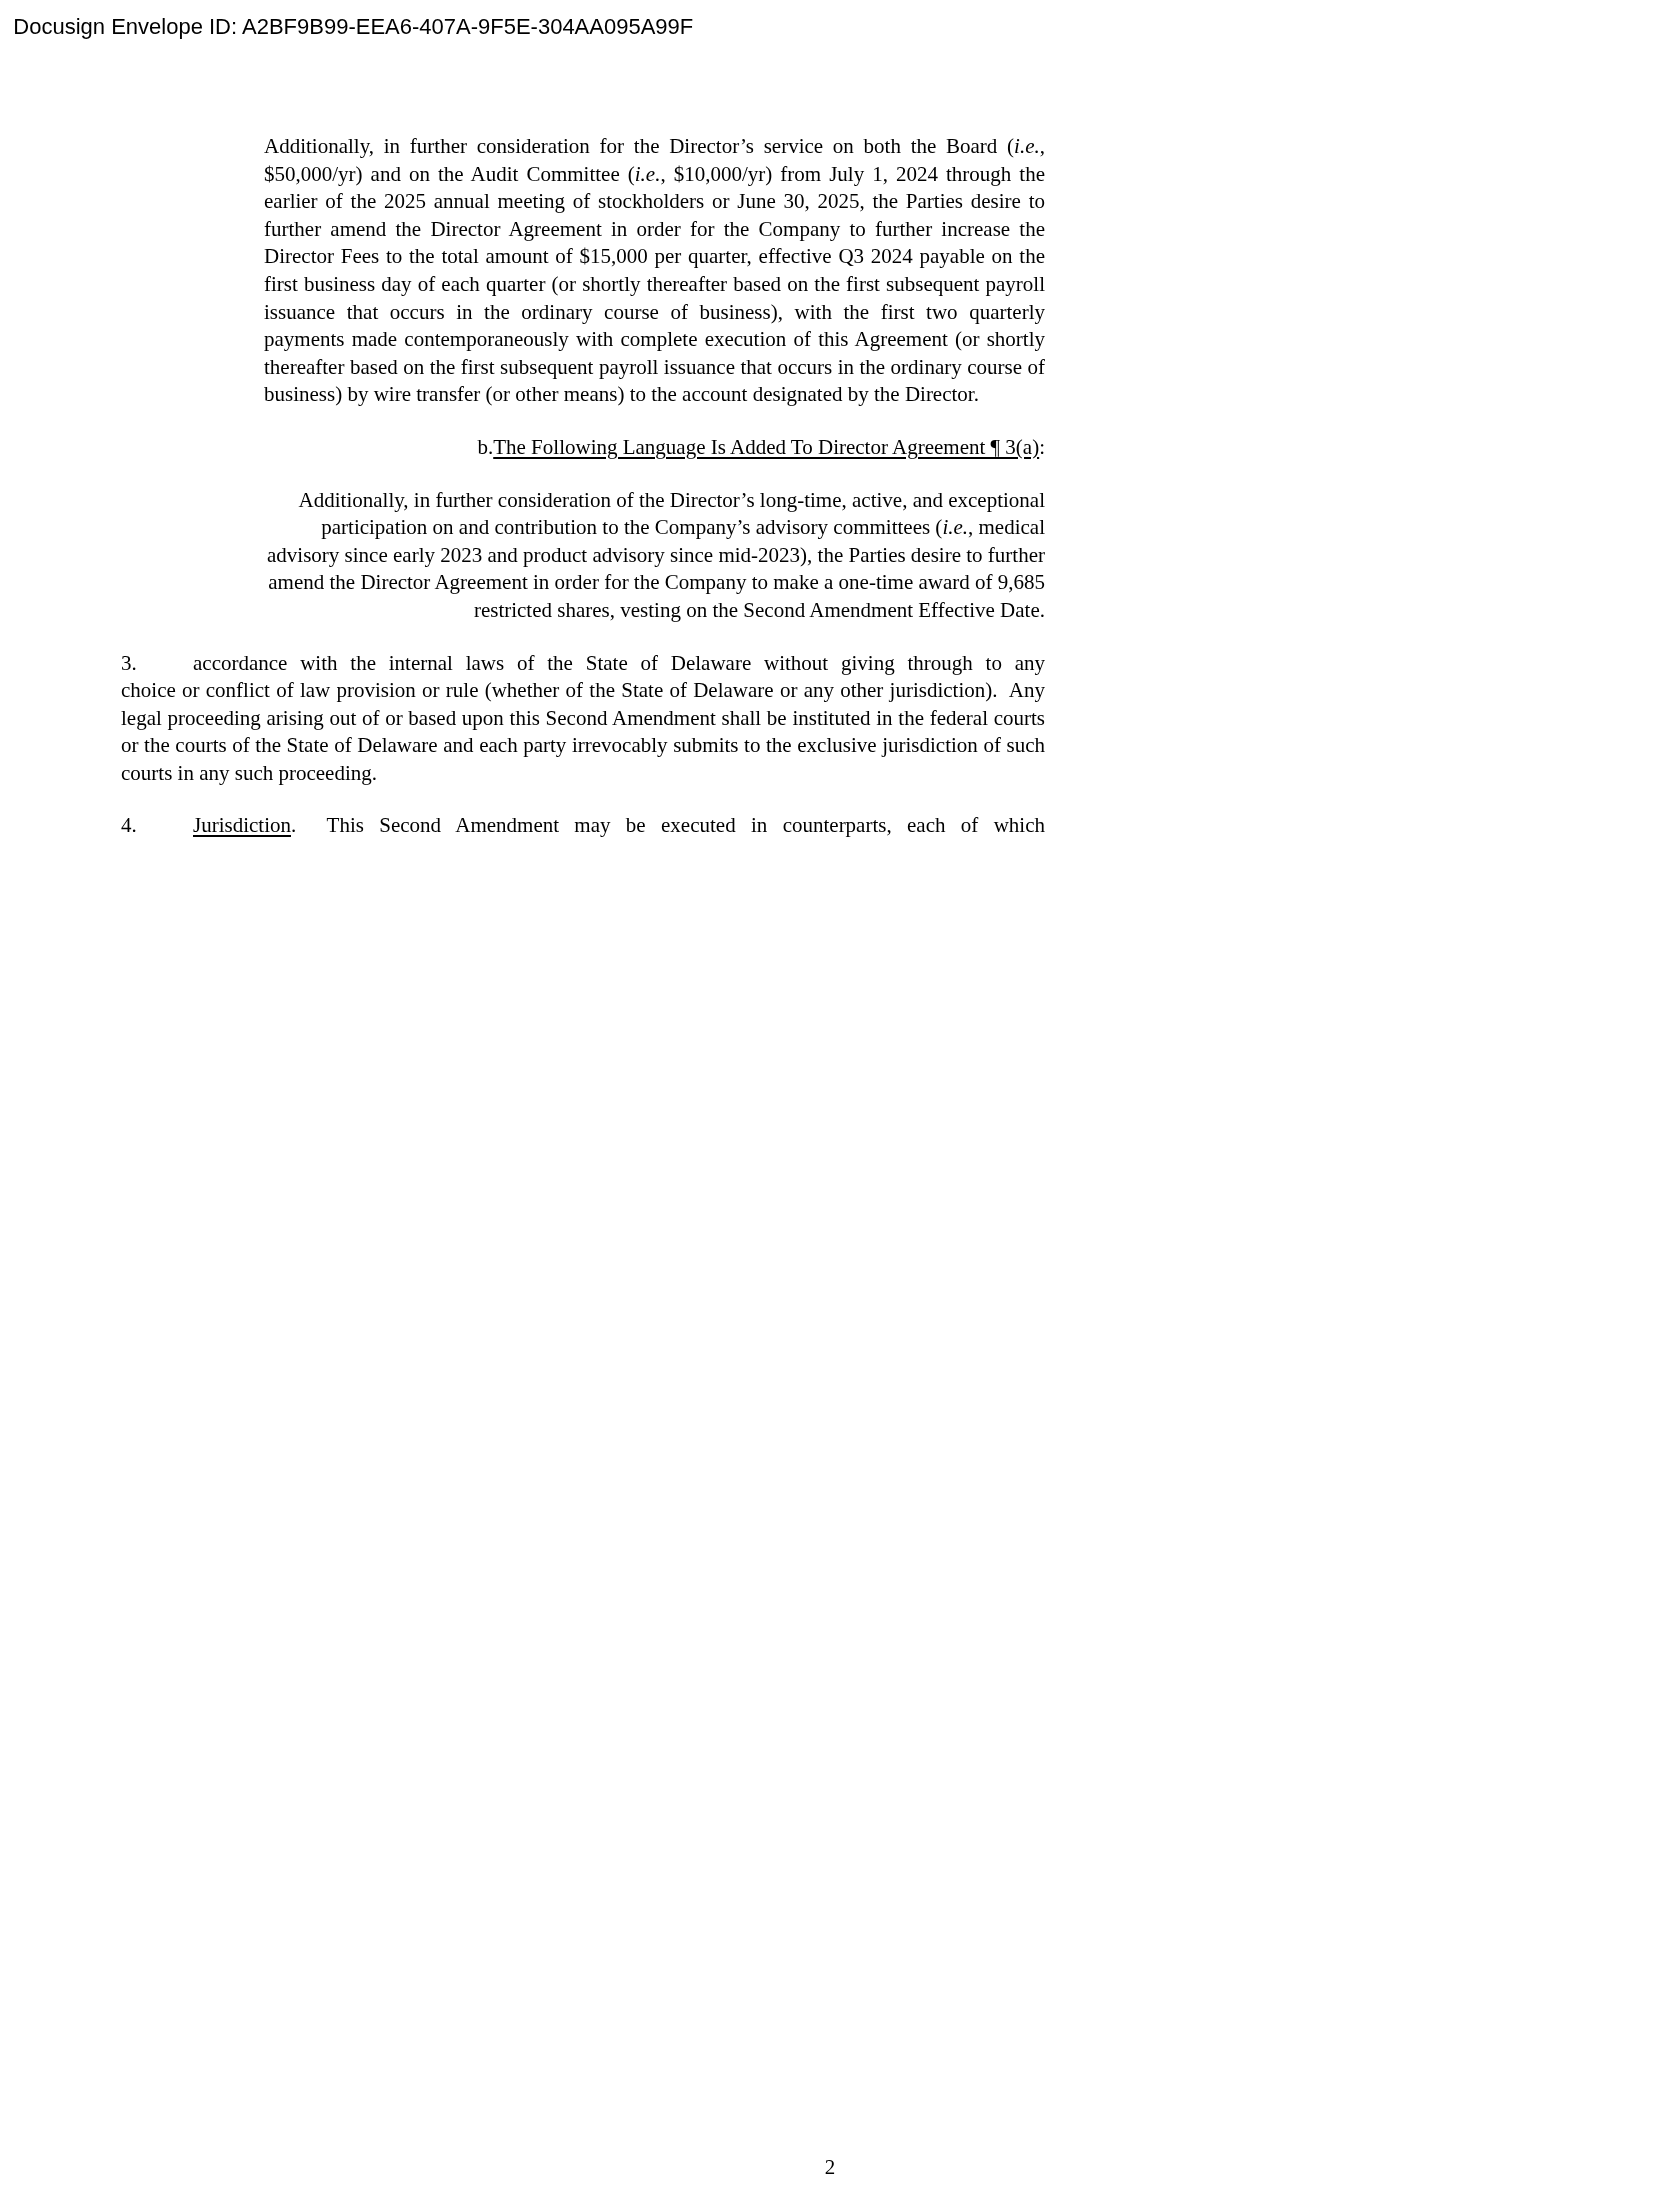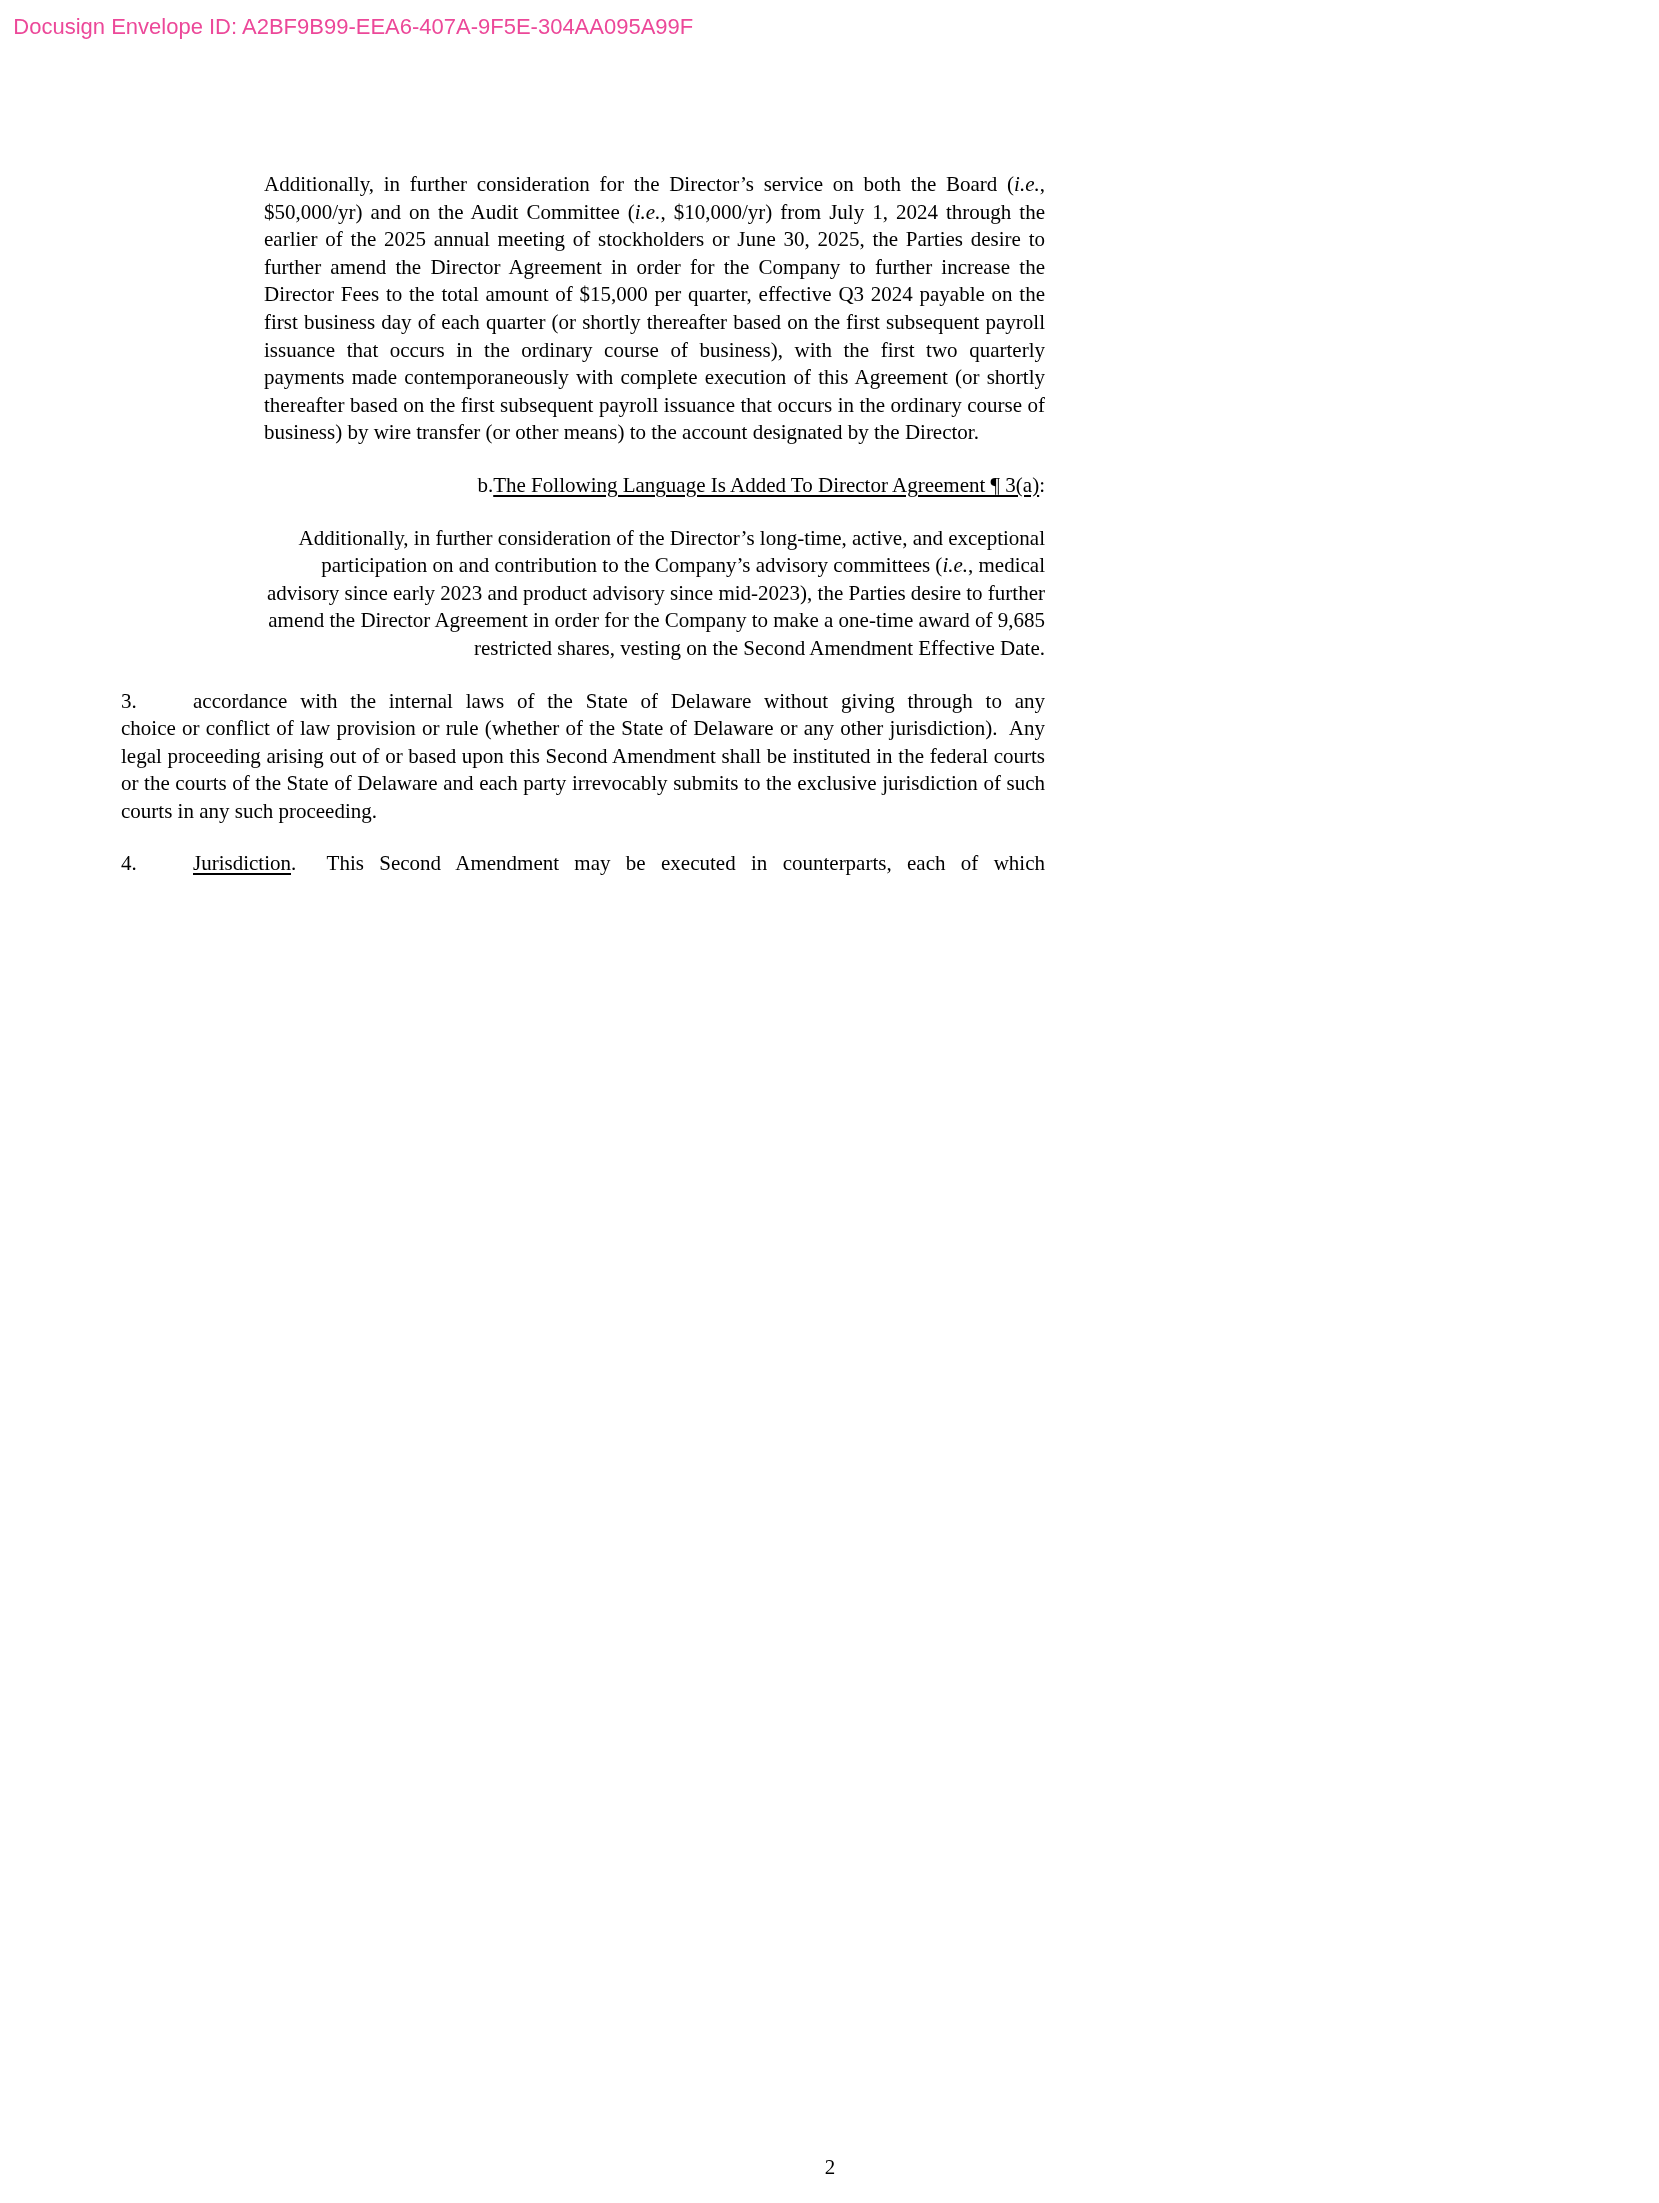"Docusign Envelope ID:" .envelope-header { color: #ec4899 -> #000000 }
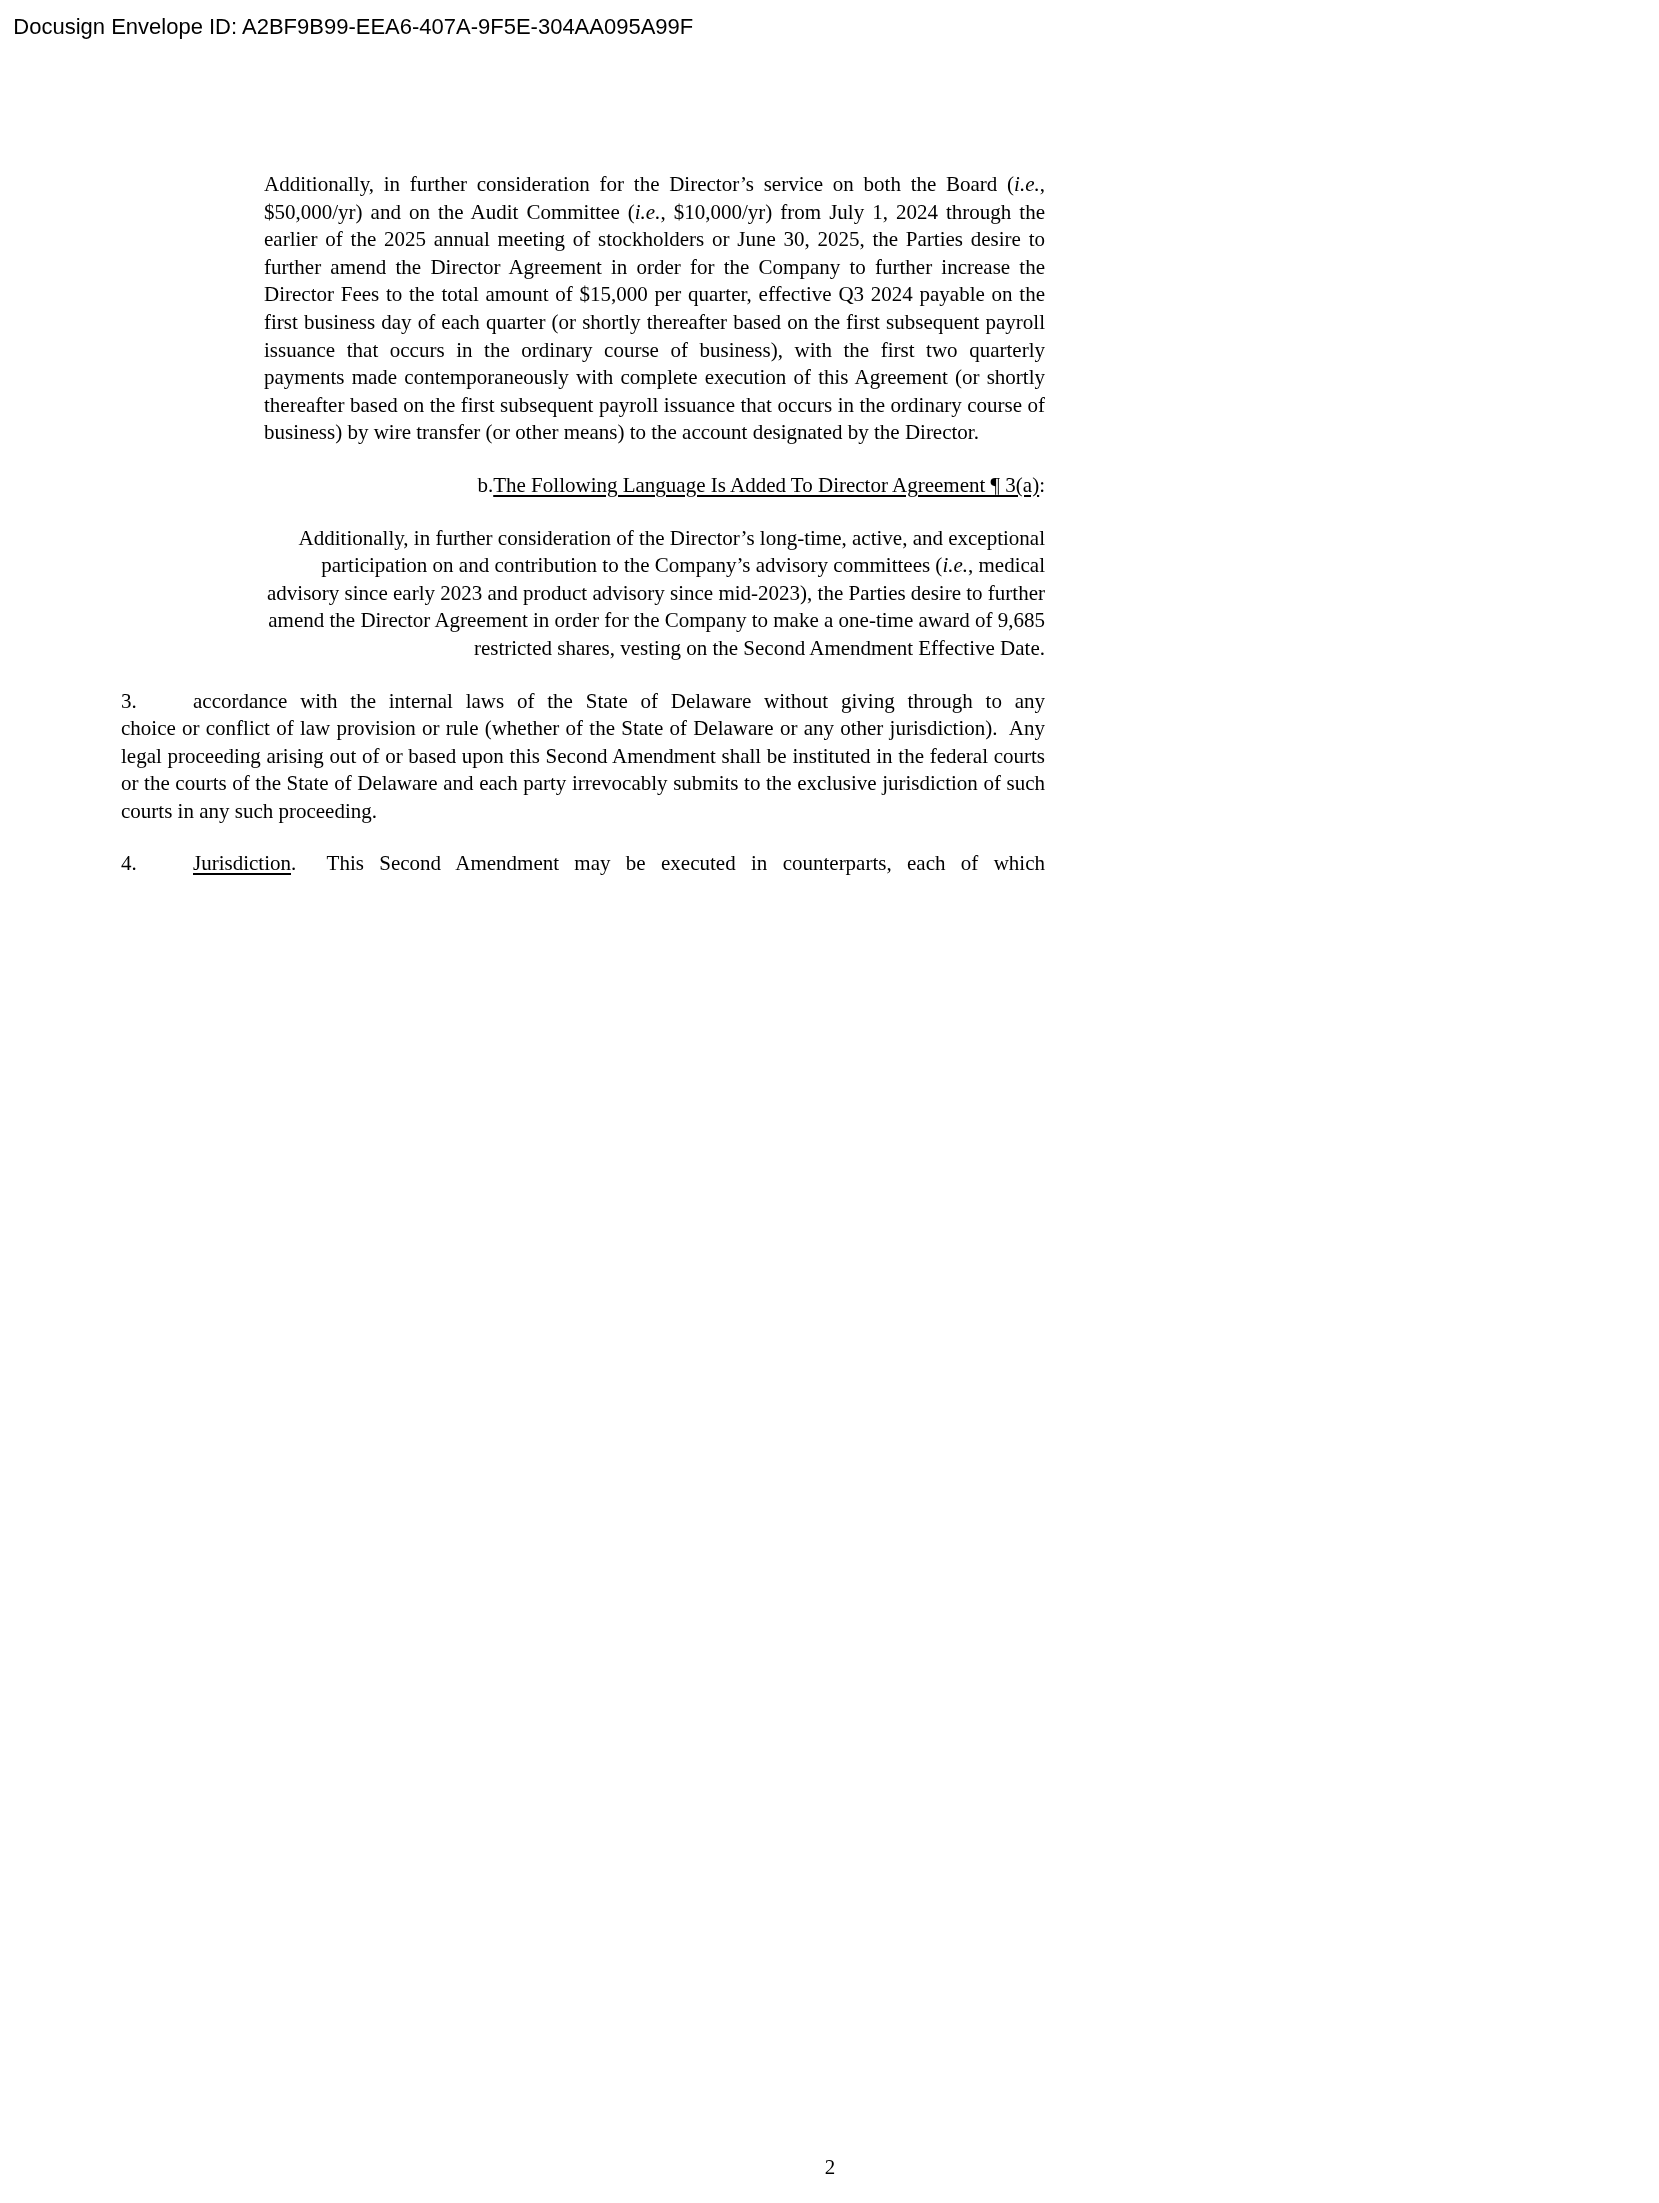"Additionally, in further consideration" .content { margin-top: 38px -> none }
